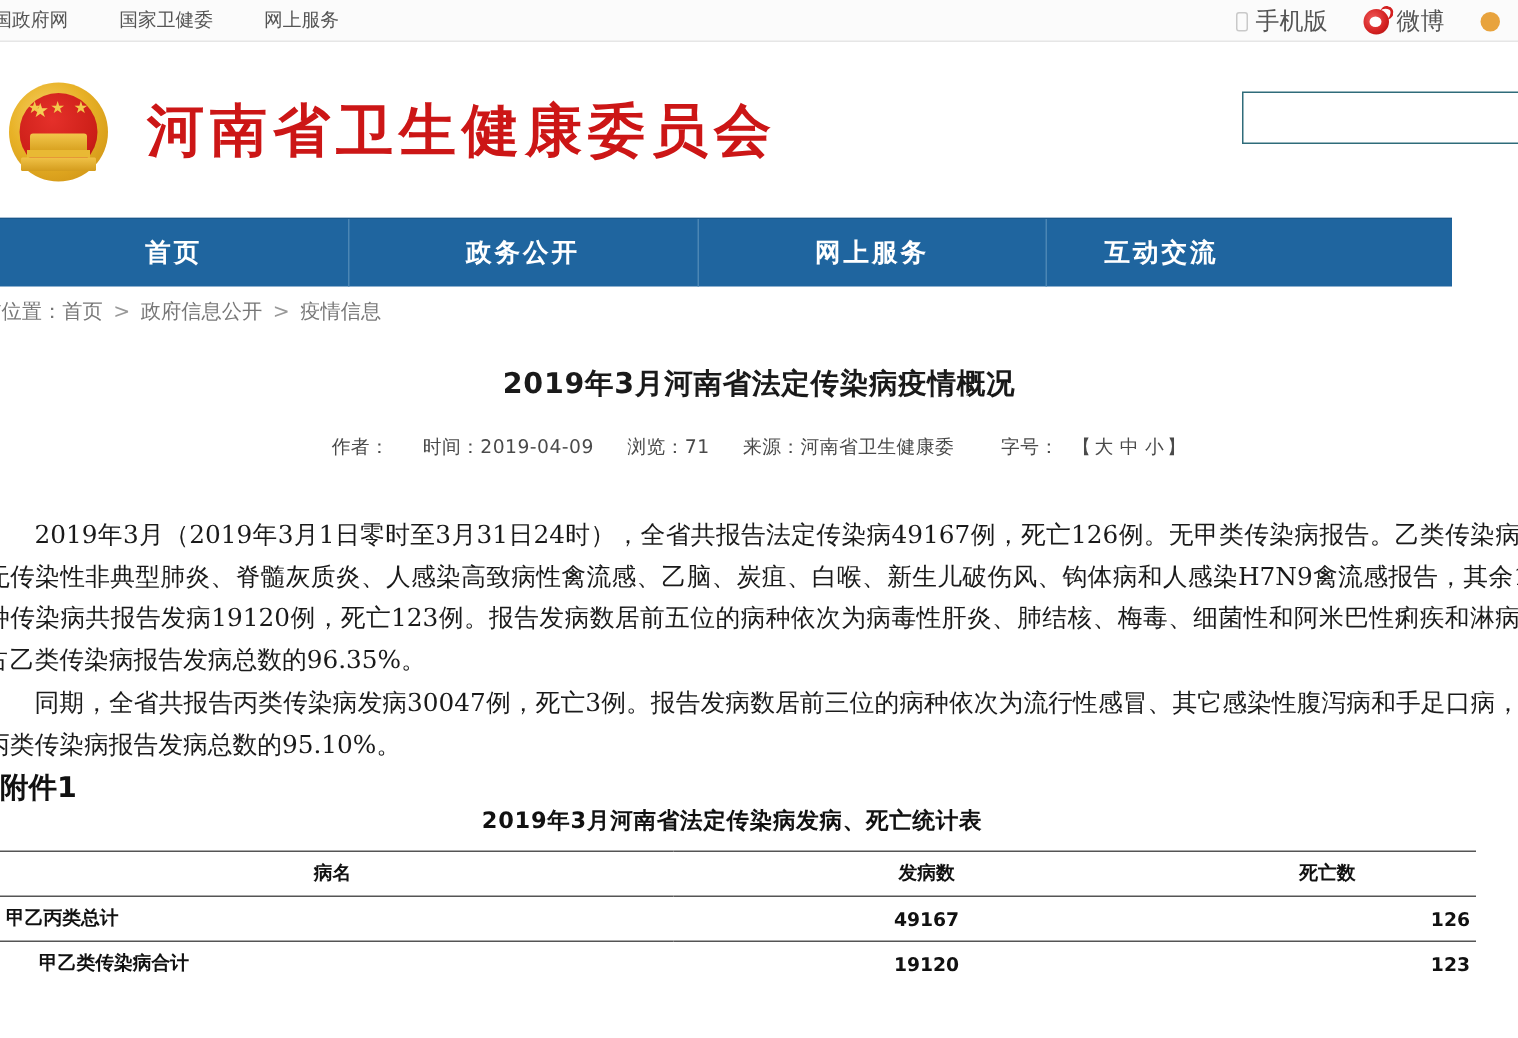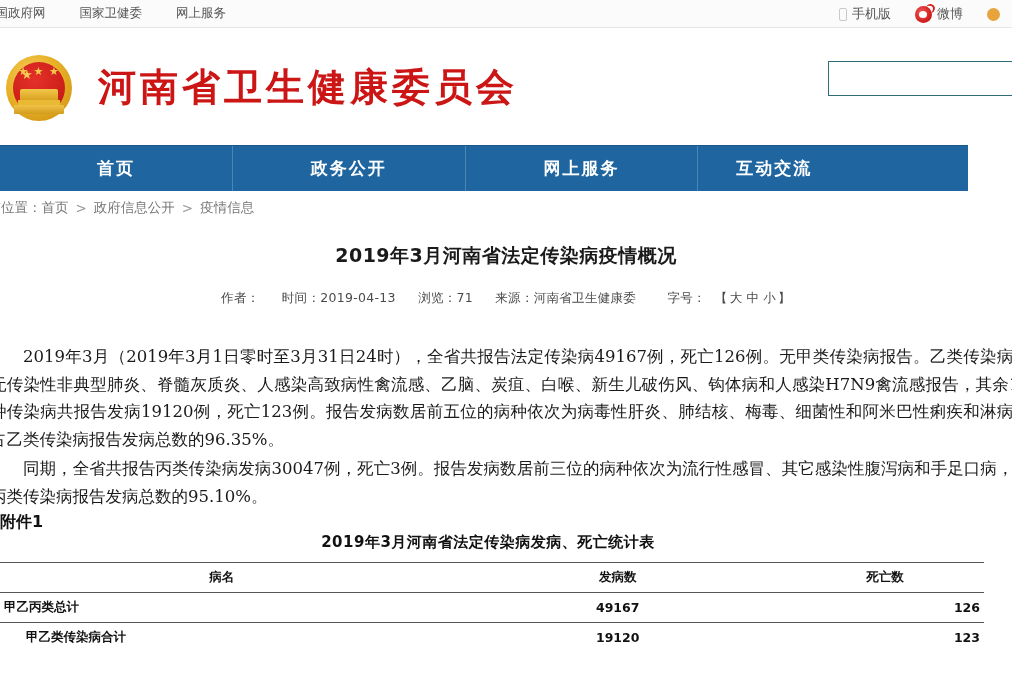"手机版" .tr-item { font-size: 13px -> 16px }
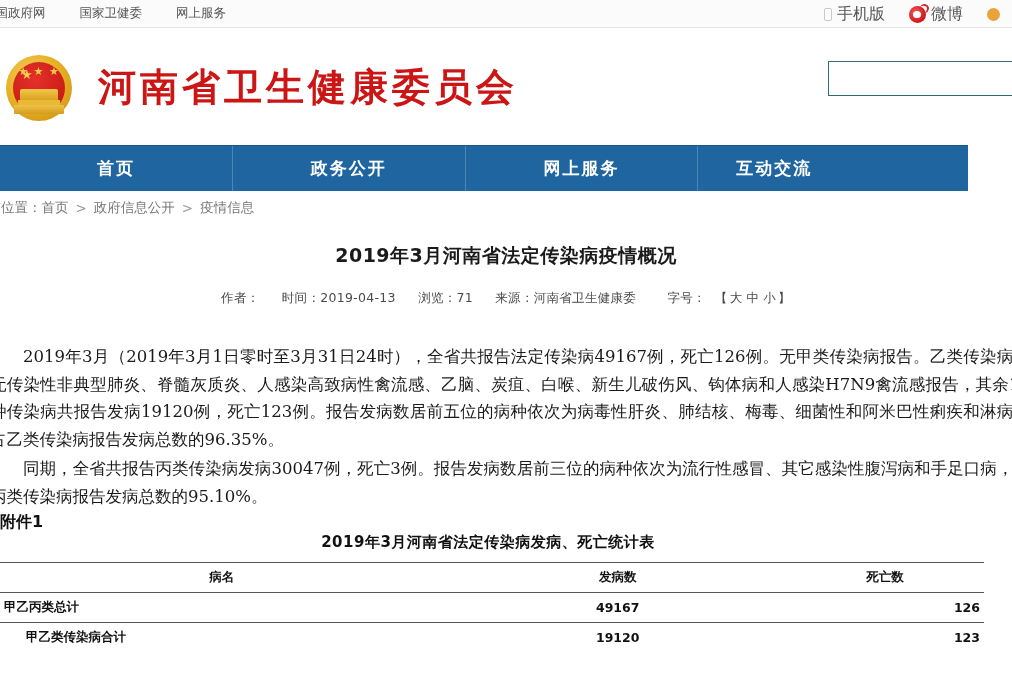"时间：2019-04-13" span { text: 2019-04-13 -> 2019-04-09 }
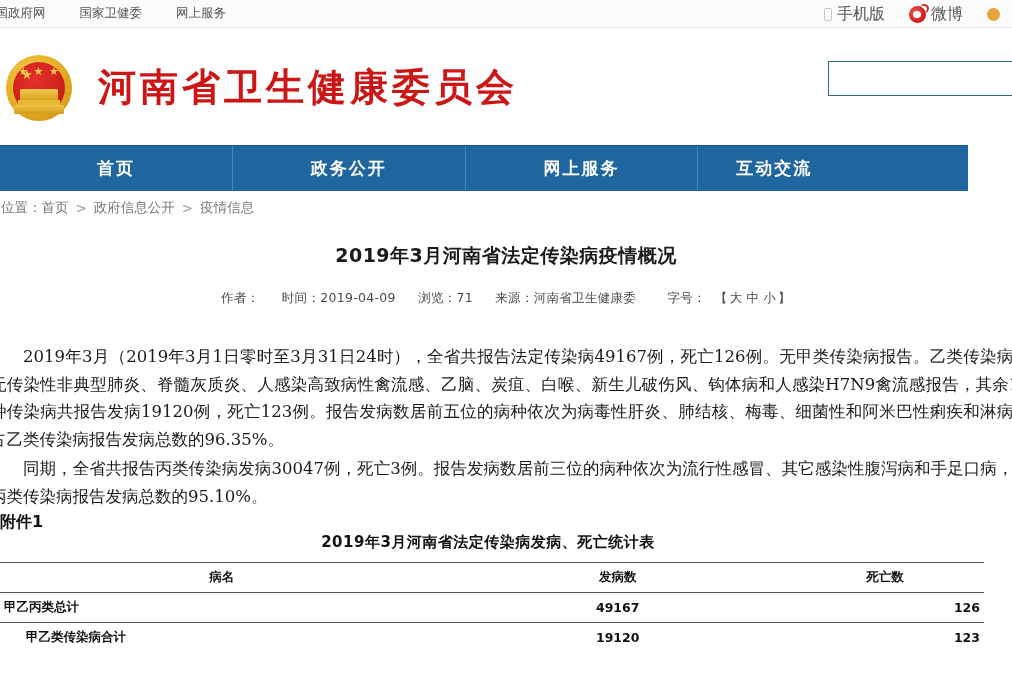"附件1" .attach { font-size: 16px -> 19px }
